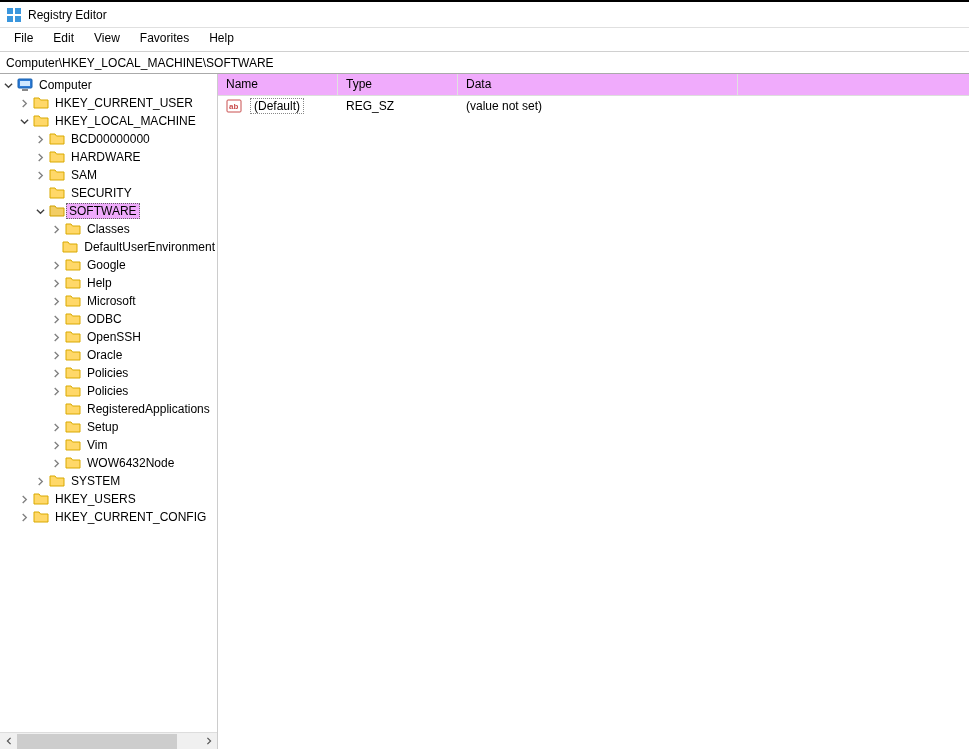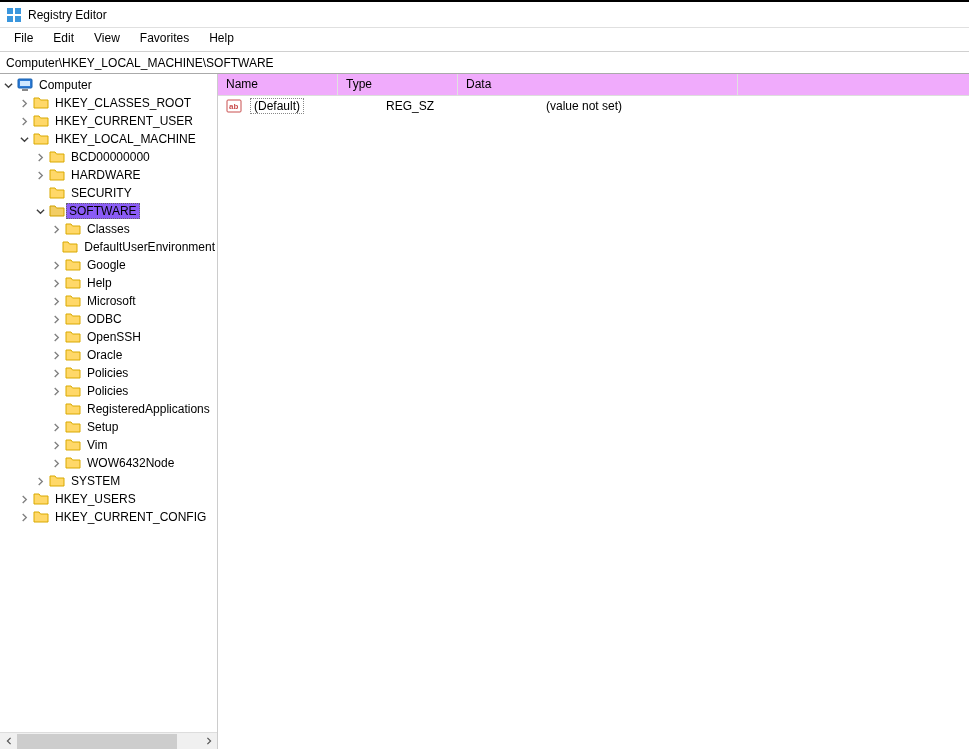"HKEY_CLASSES_ROOT" div.tree-row { html: <div> <span></span> <span> <svg> <path></path> </svg> </span> <span> <svg> <path></path> </svg> </span> <span>HKEY_CLASSES_ROOT</span> </div> -> none }
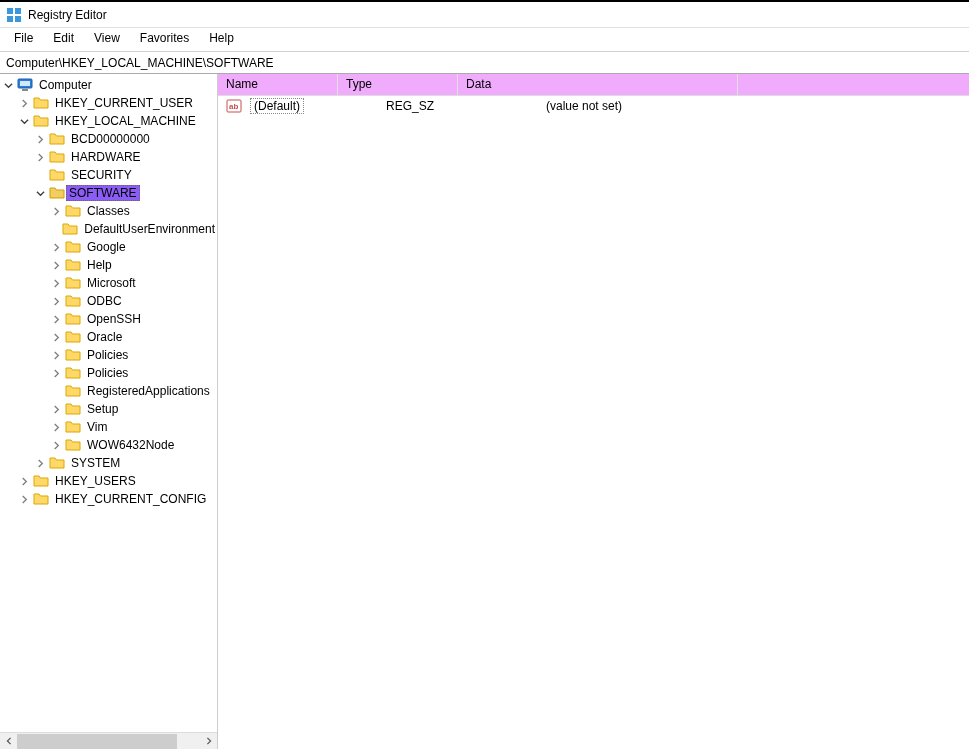"ab" .list-row { gap: 40px -> none }
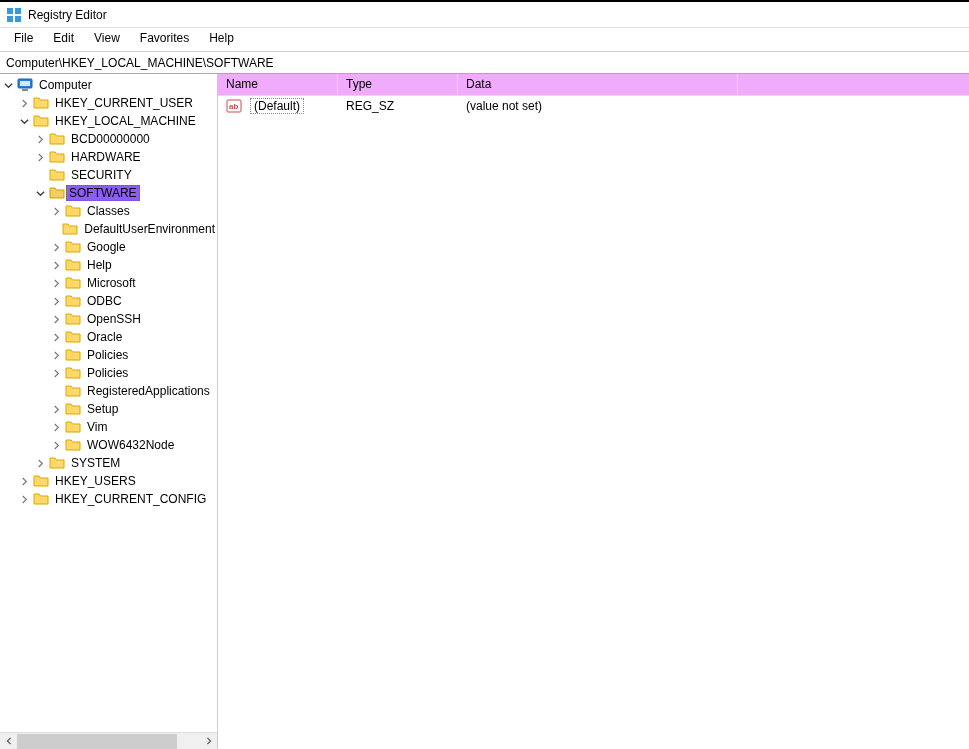"SAM" div.tree-row { html: none -> <div> <span></span> <span> <svg> <path></path> </svg> </span> <span> <svg> <path></path> </svg> </span> <span>SAM</span> </div> }
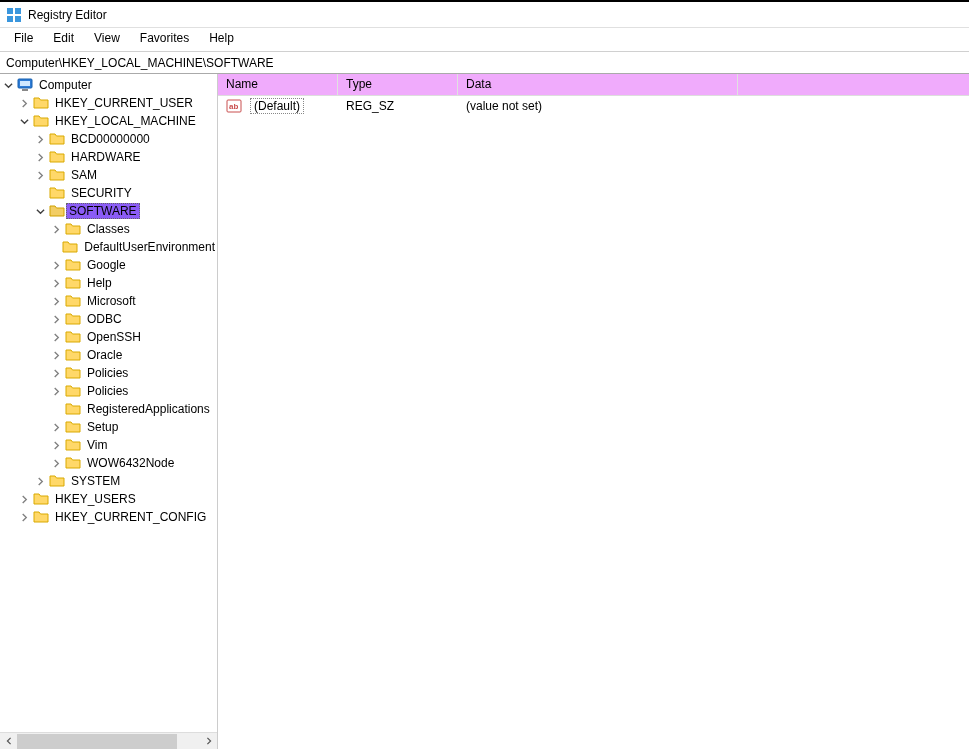"SOFTWARE" .tree-row.selected .tree-label { background: #8b5cf6 -> #f0abfc }
